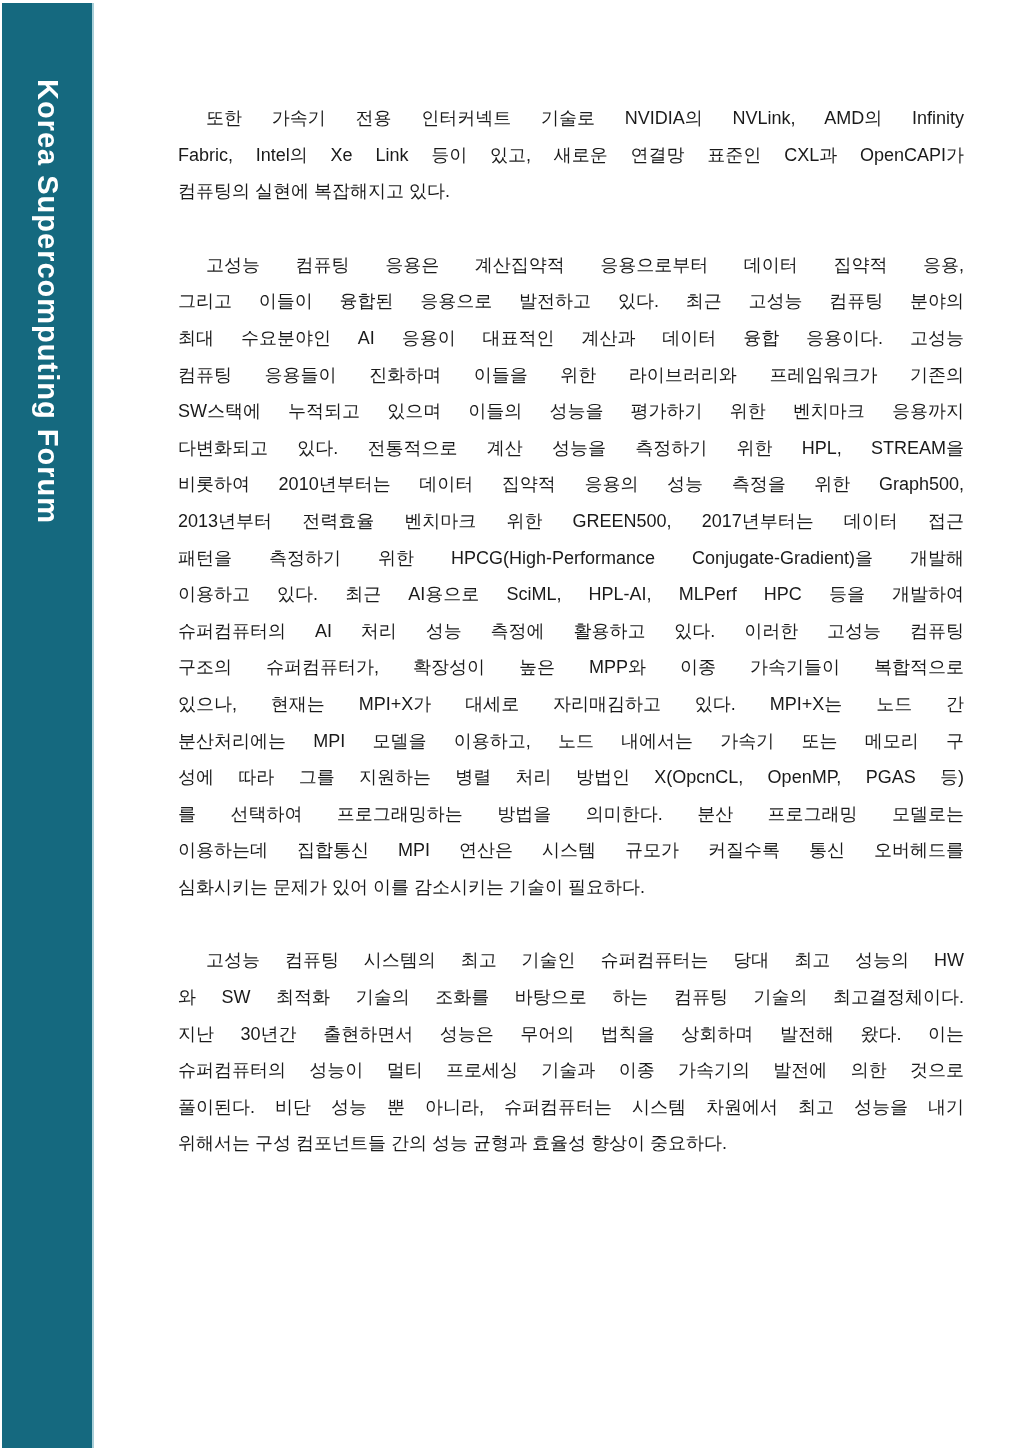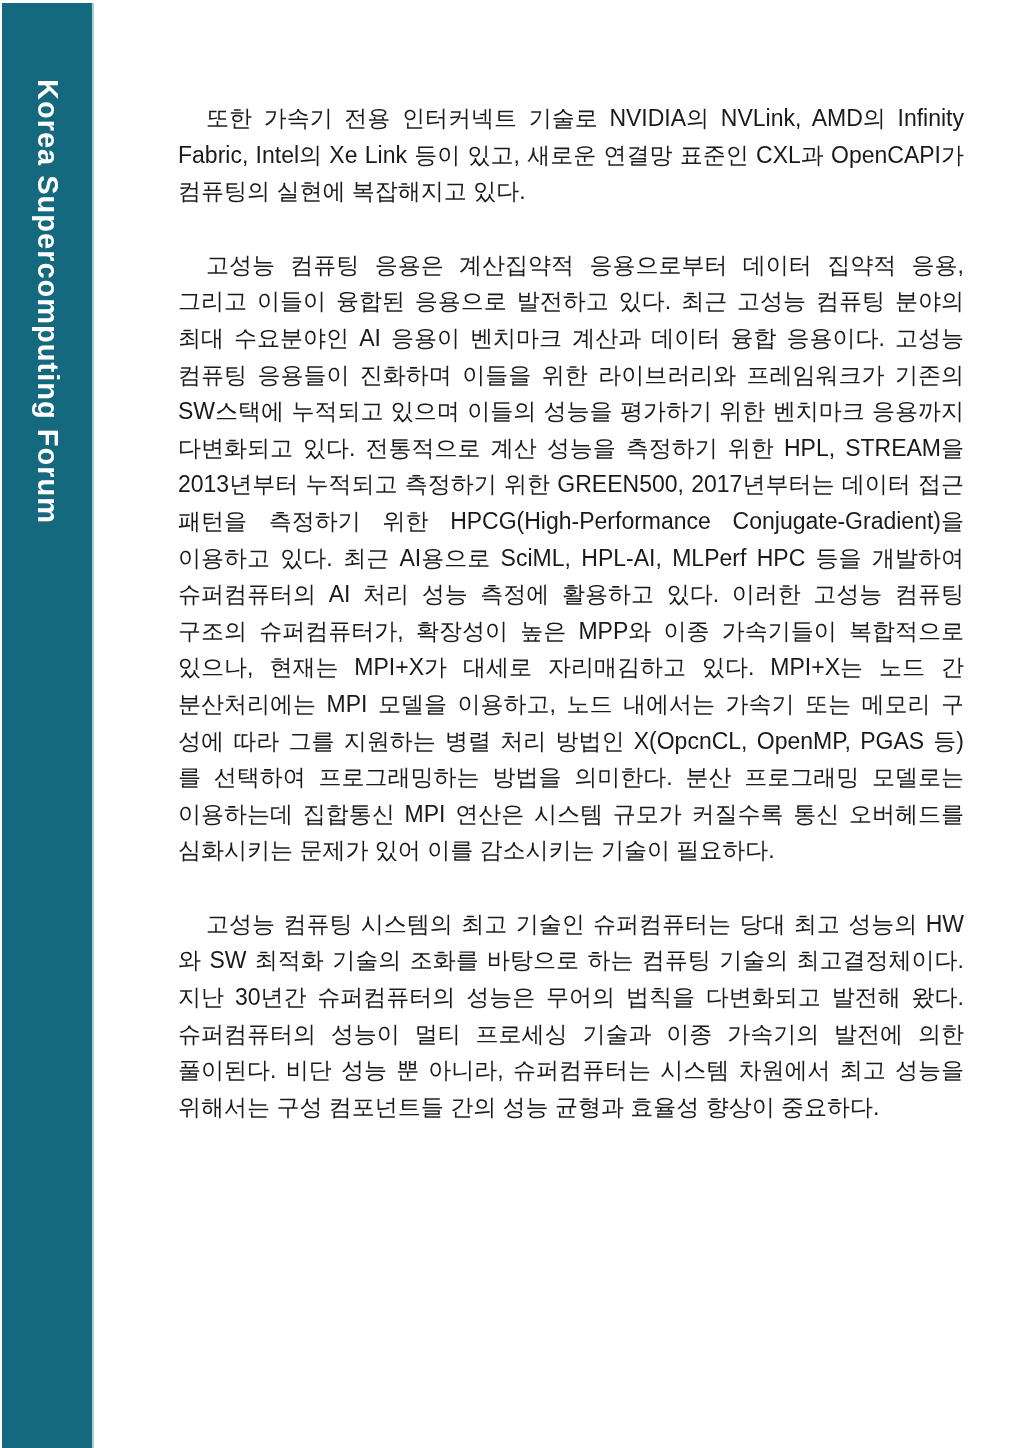"또한 가속기 전용 인터커넥트 기술로" .content { font-size: 23px -> 18px }
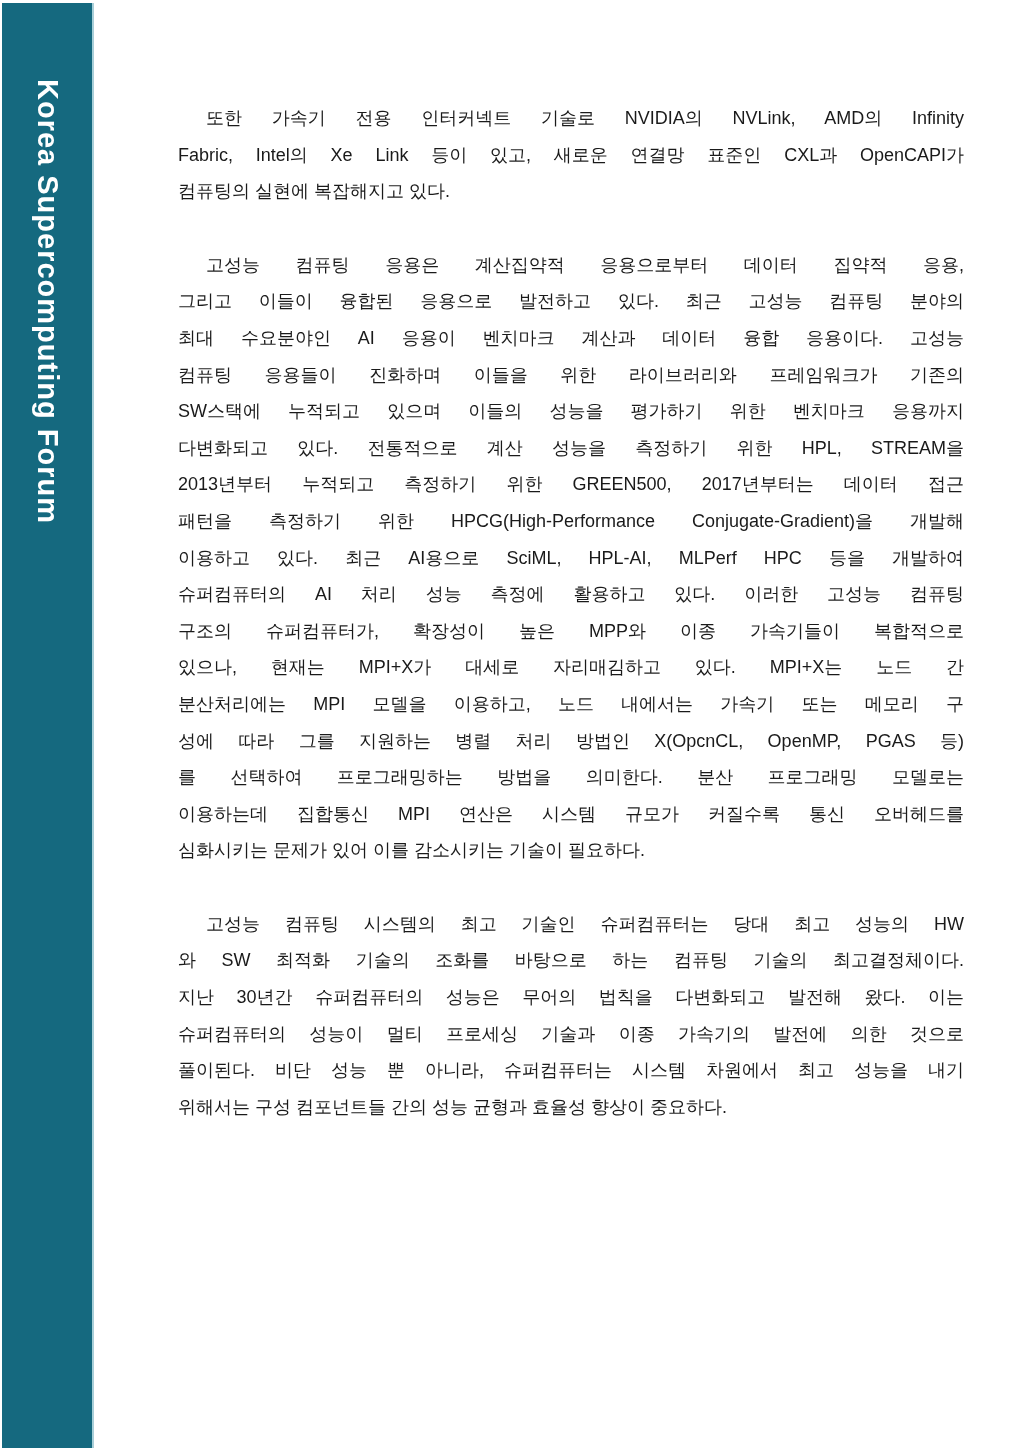"최대 수요분야인 AI 응용이 벤치마크" div.line { text: 벤치마크 -> 대표적인 }
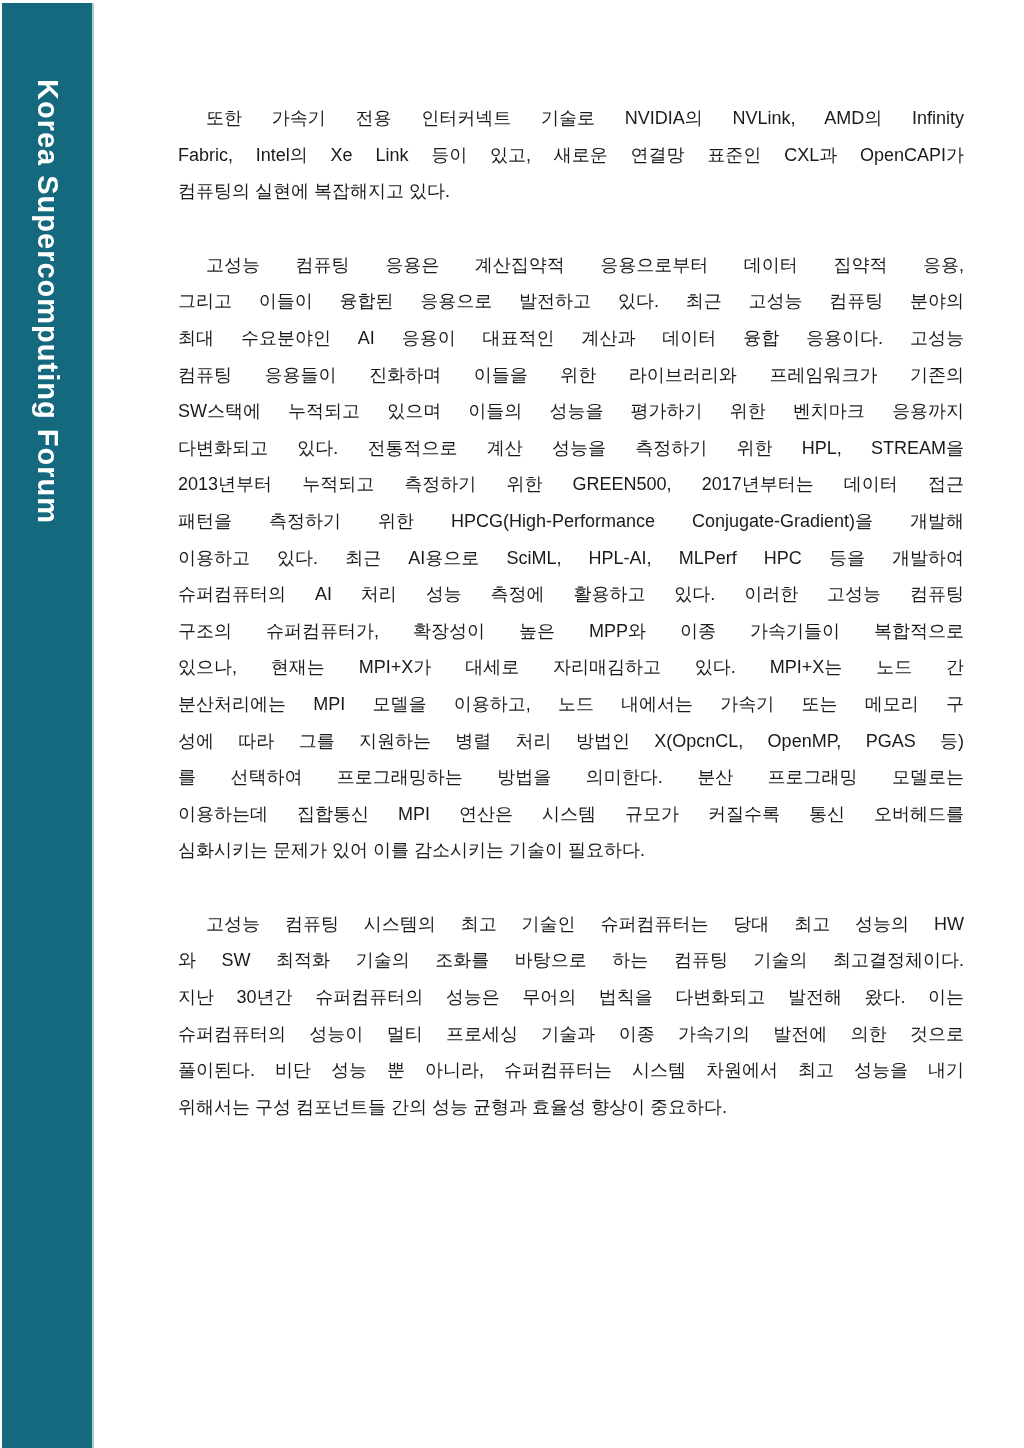"비롯하여 2010년부터는 데이터 집약적 응용의" div.line { html: none -> <div>비롯하여 2010년부터는 데이터 집약적 응용의 성능 측정을 위한 Graph500,</div> }
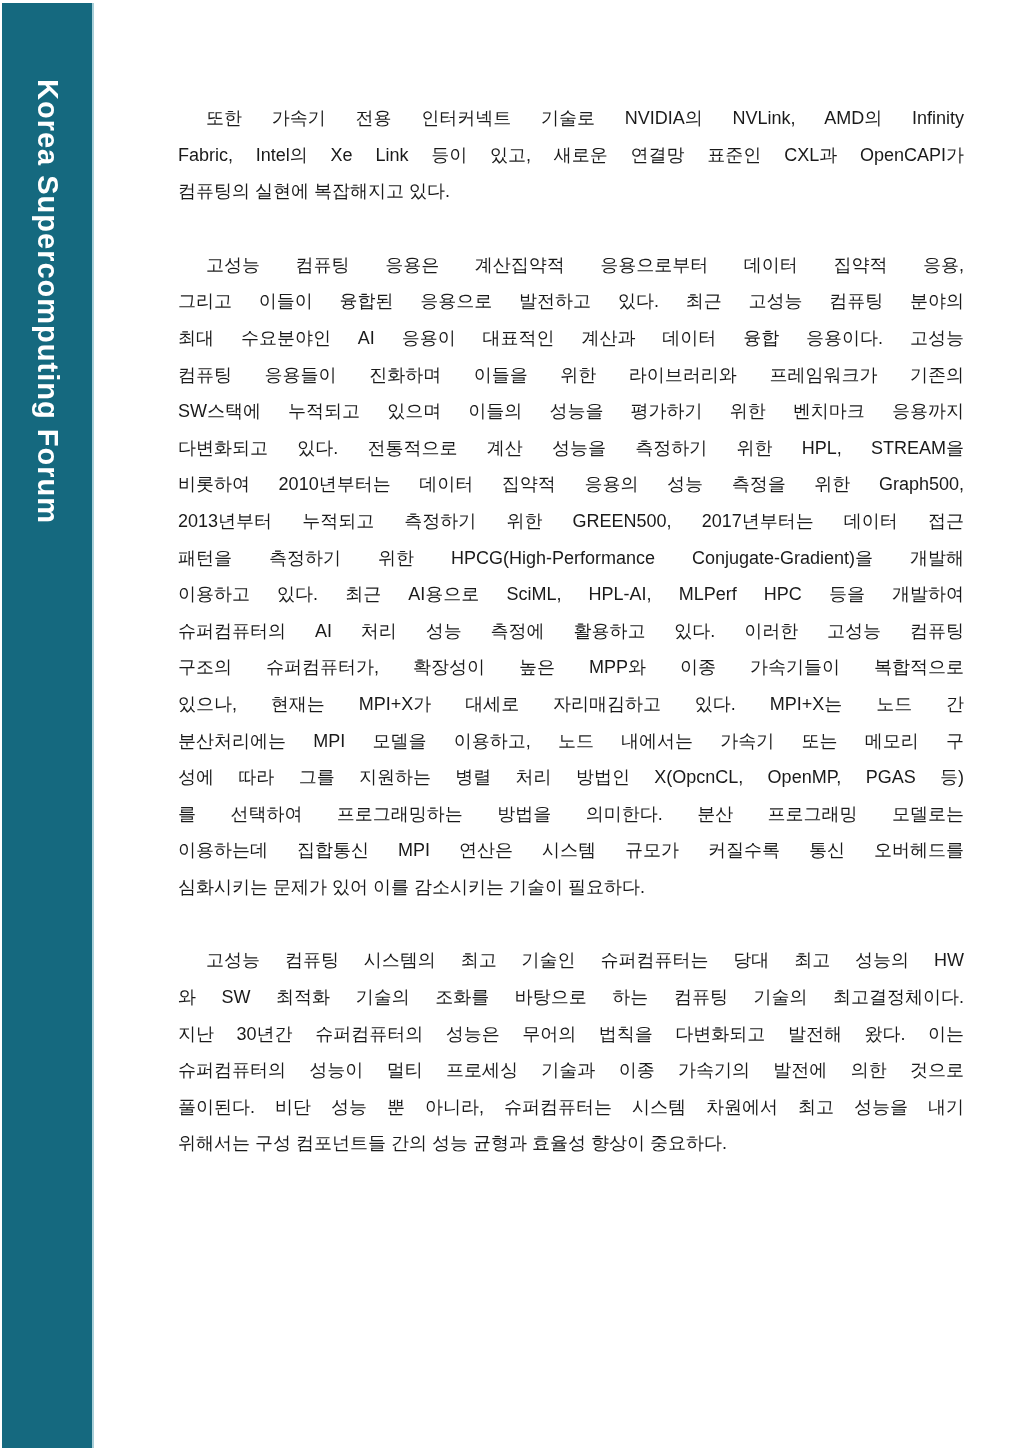"2013년부터 누적되고 측정하기 위한 GREEN500," div.line { text: 누적되고 측정하기 -> 전력효율 벤치마크 }
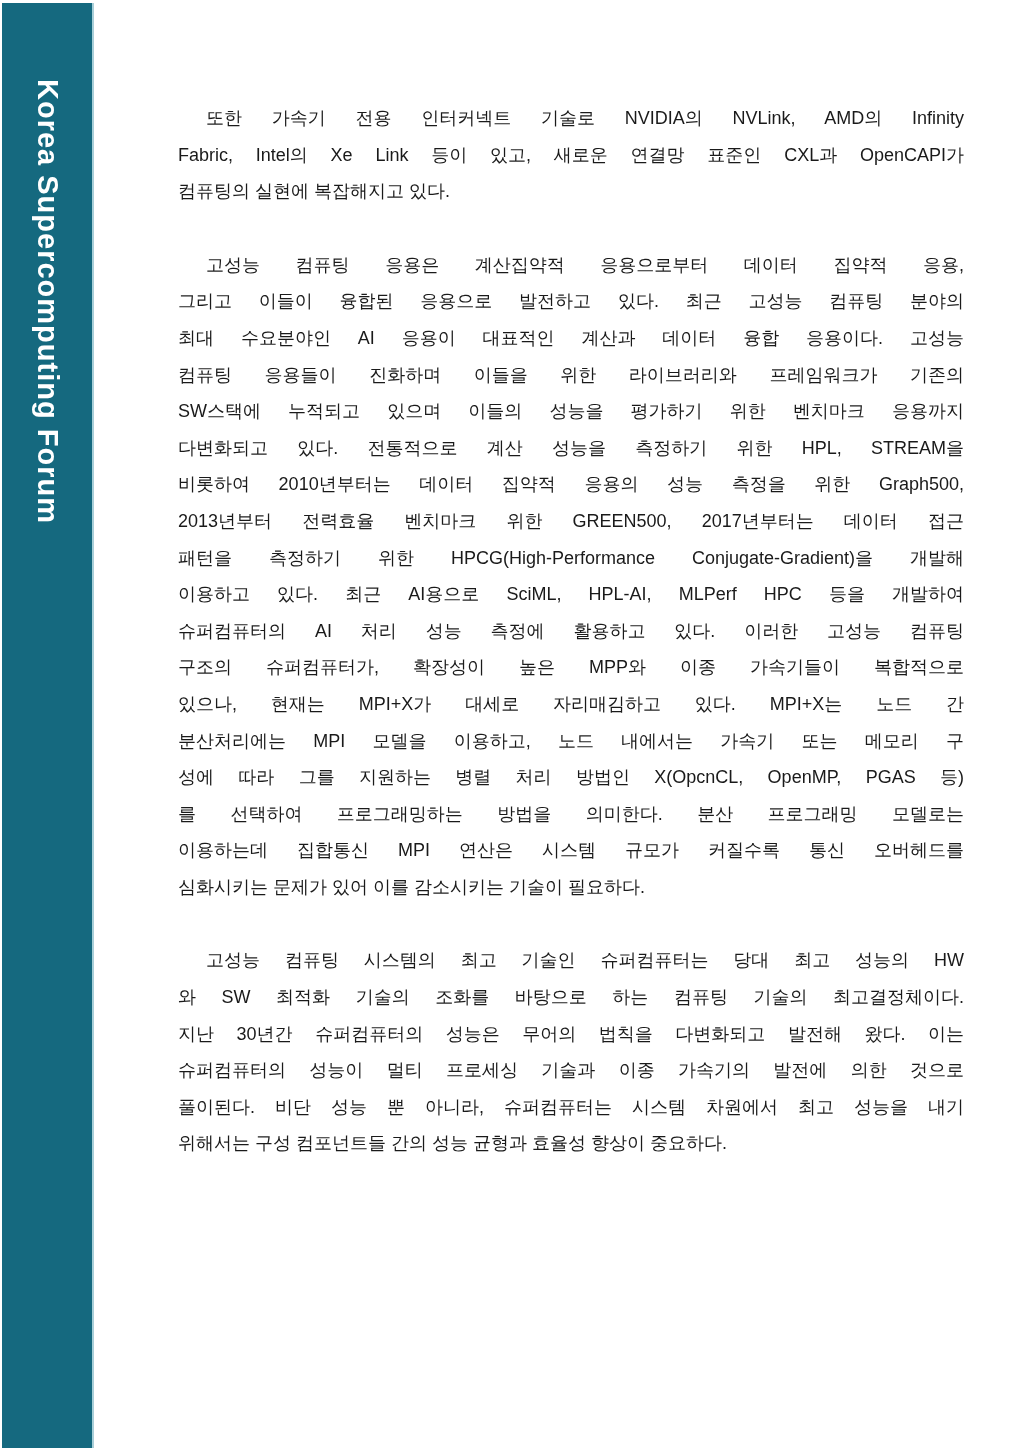"지난 30년간 슈퍼컴퓨터의 성능은 무어의" div.line { text: 슈퍼컴퓨터의 성능은 무어의 법칙을 다변화되고 -> 출현하면서 성능은 무어의 법칙을 상회하며 }
